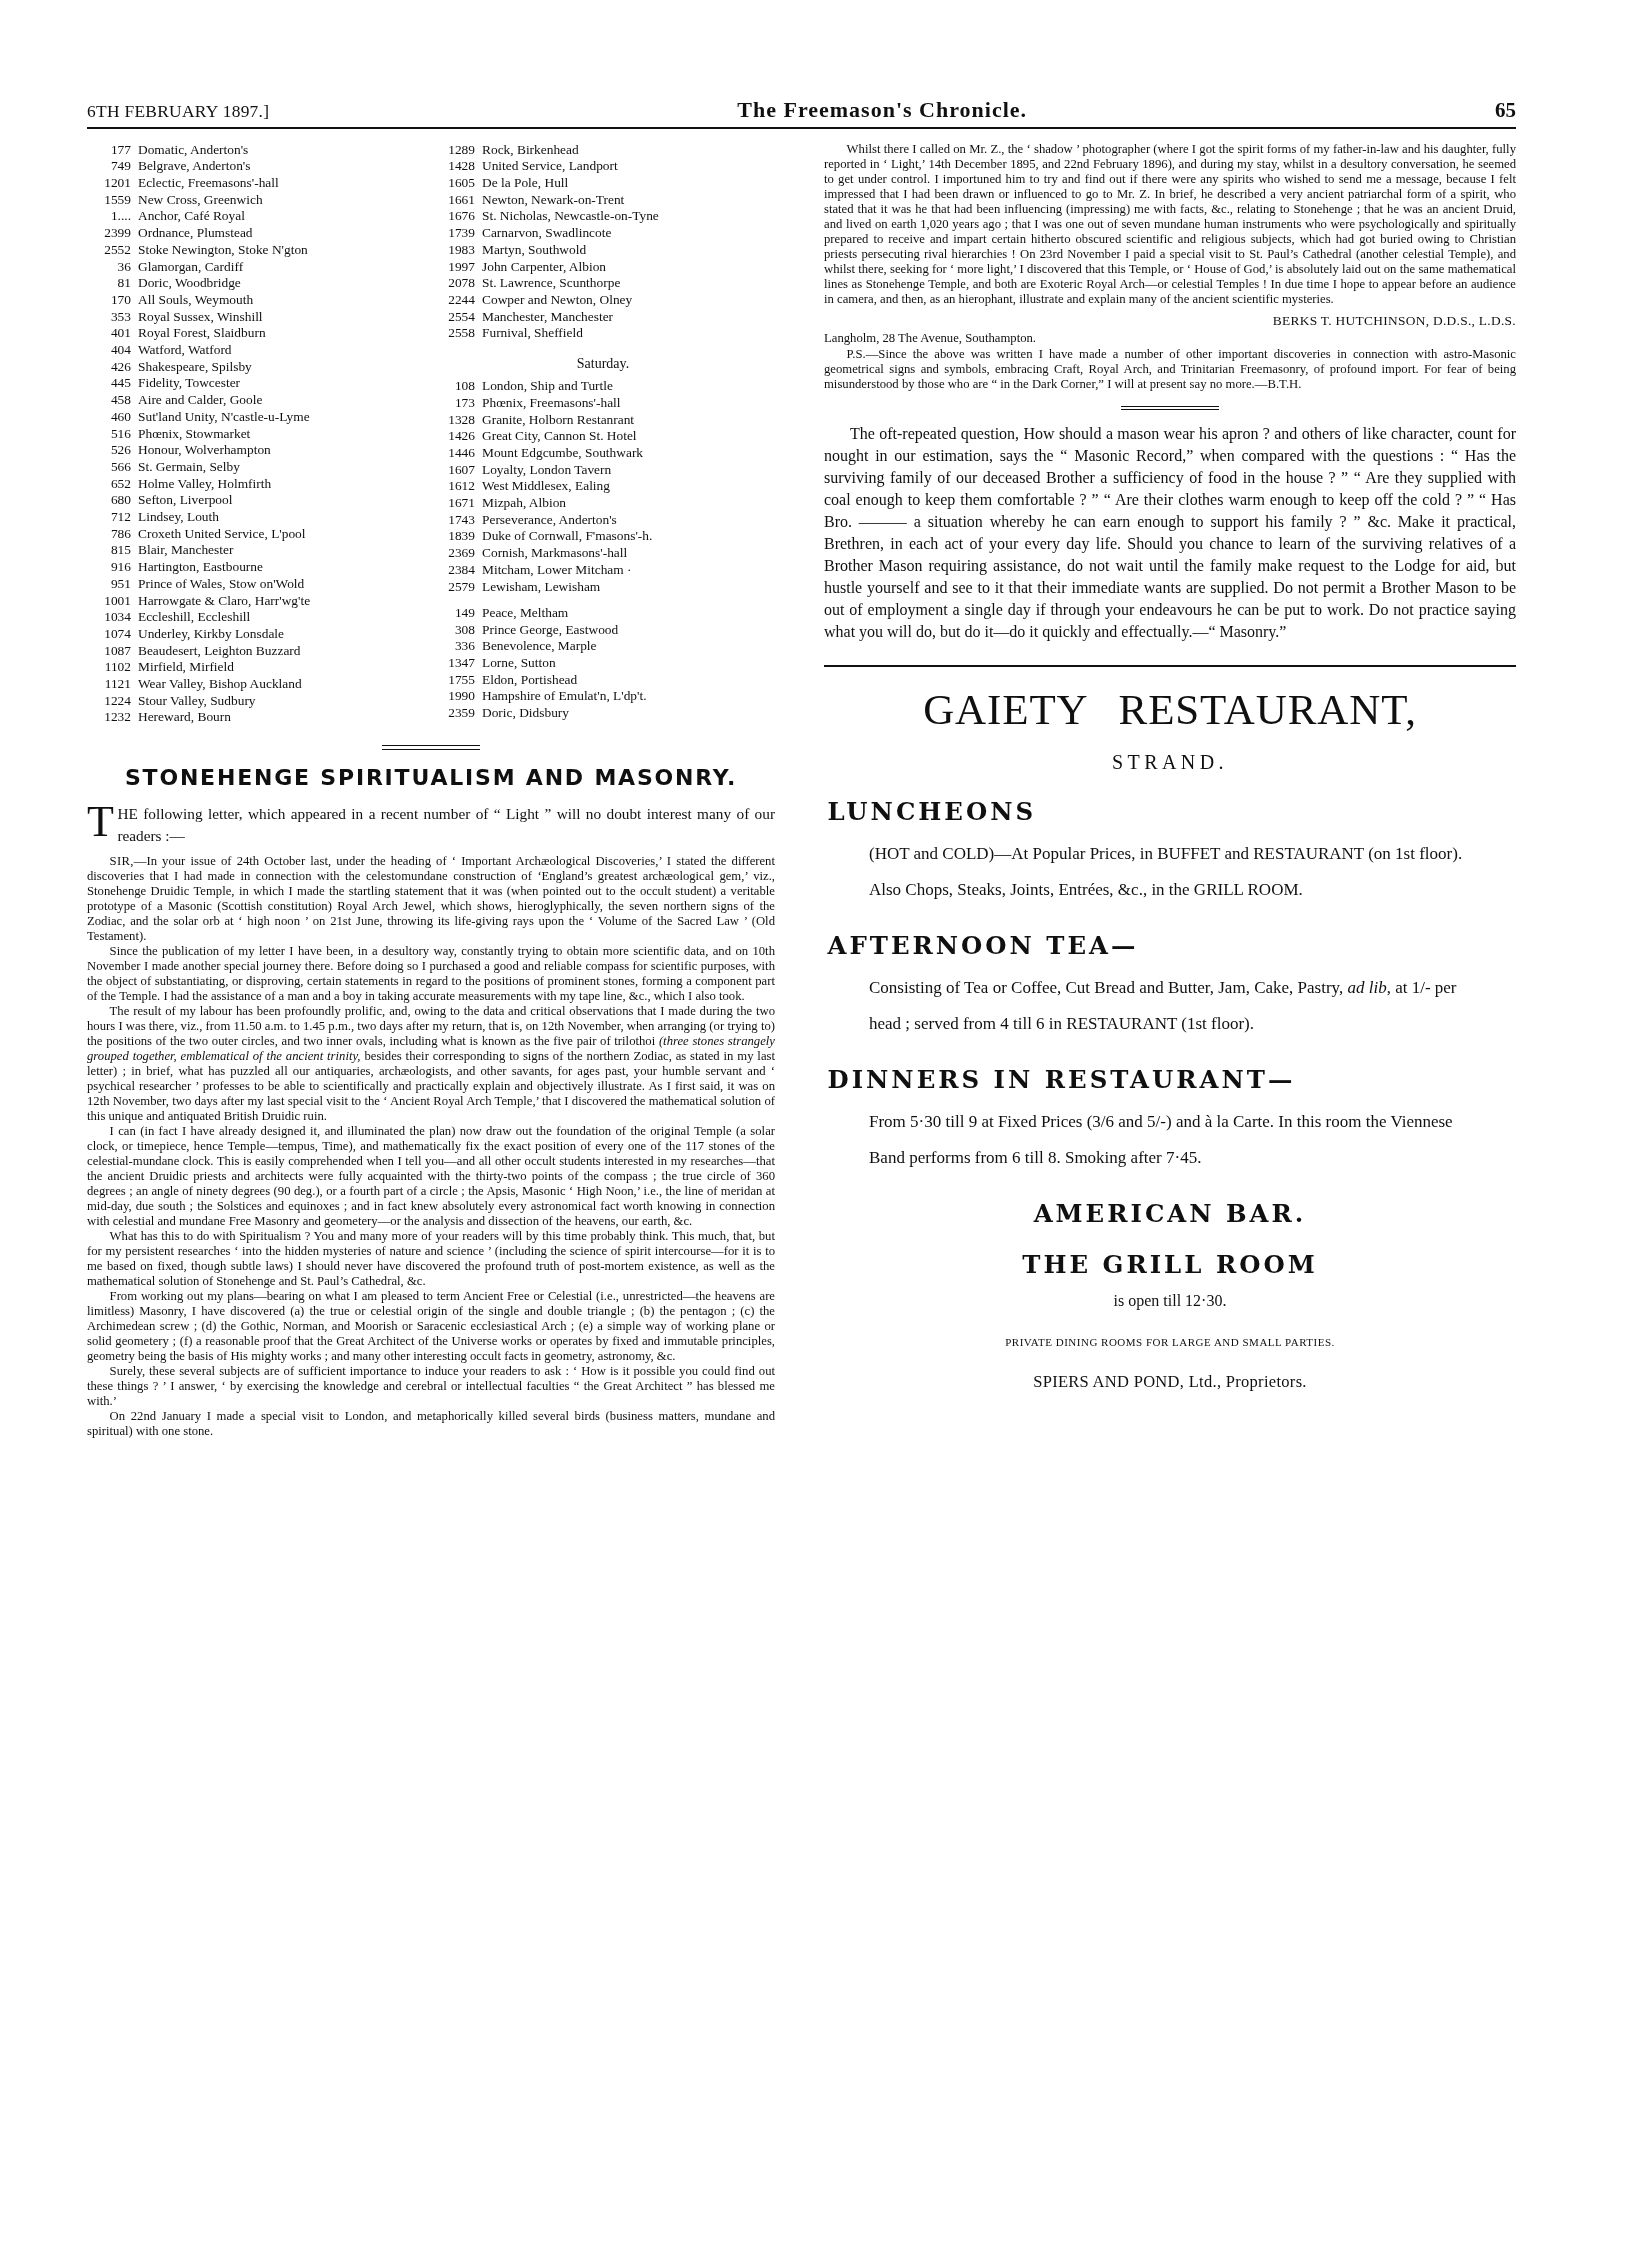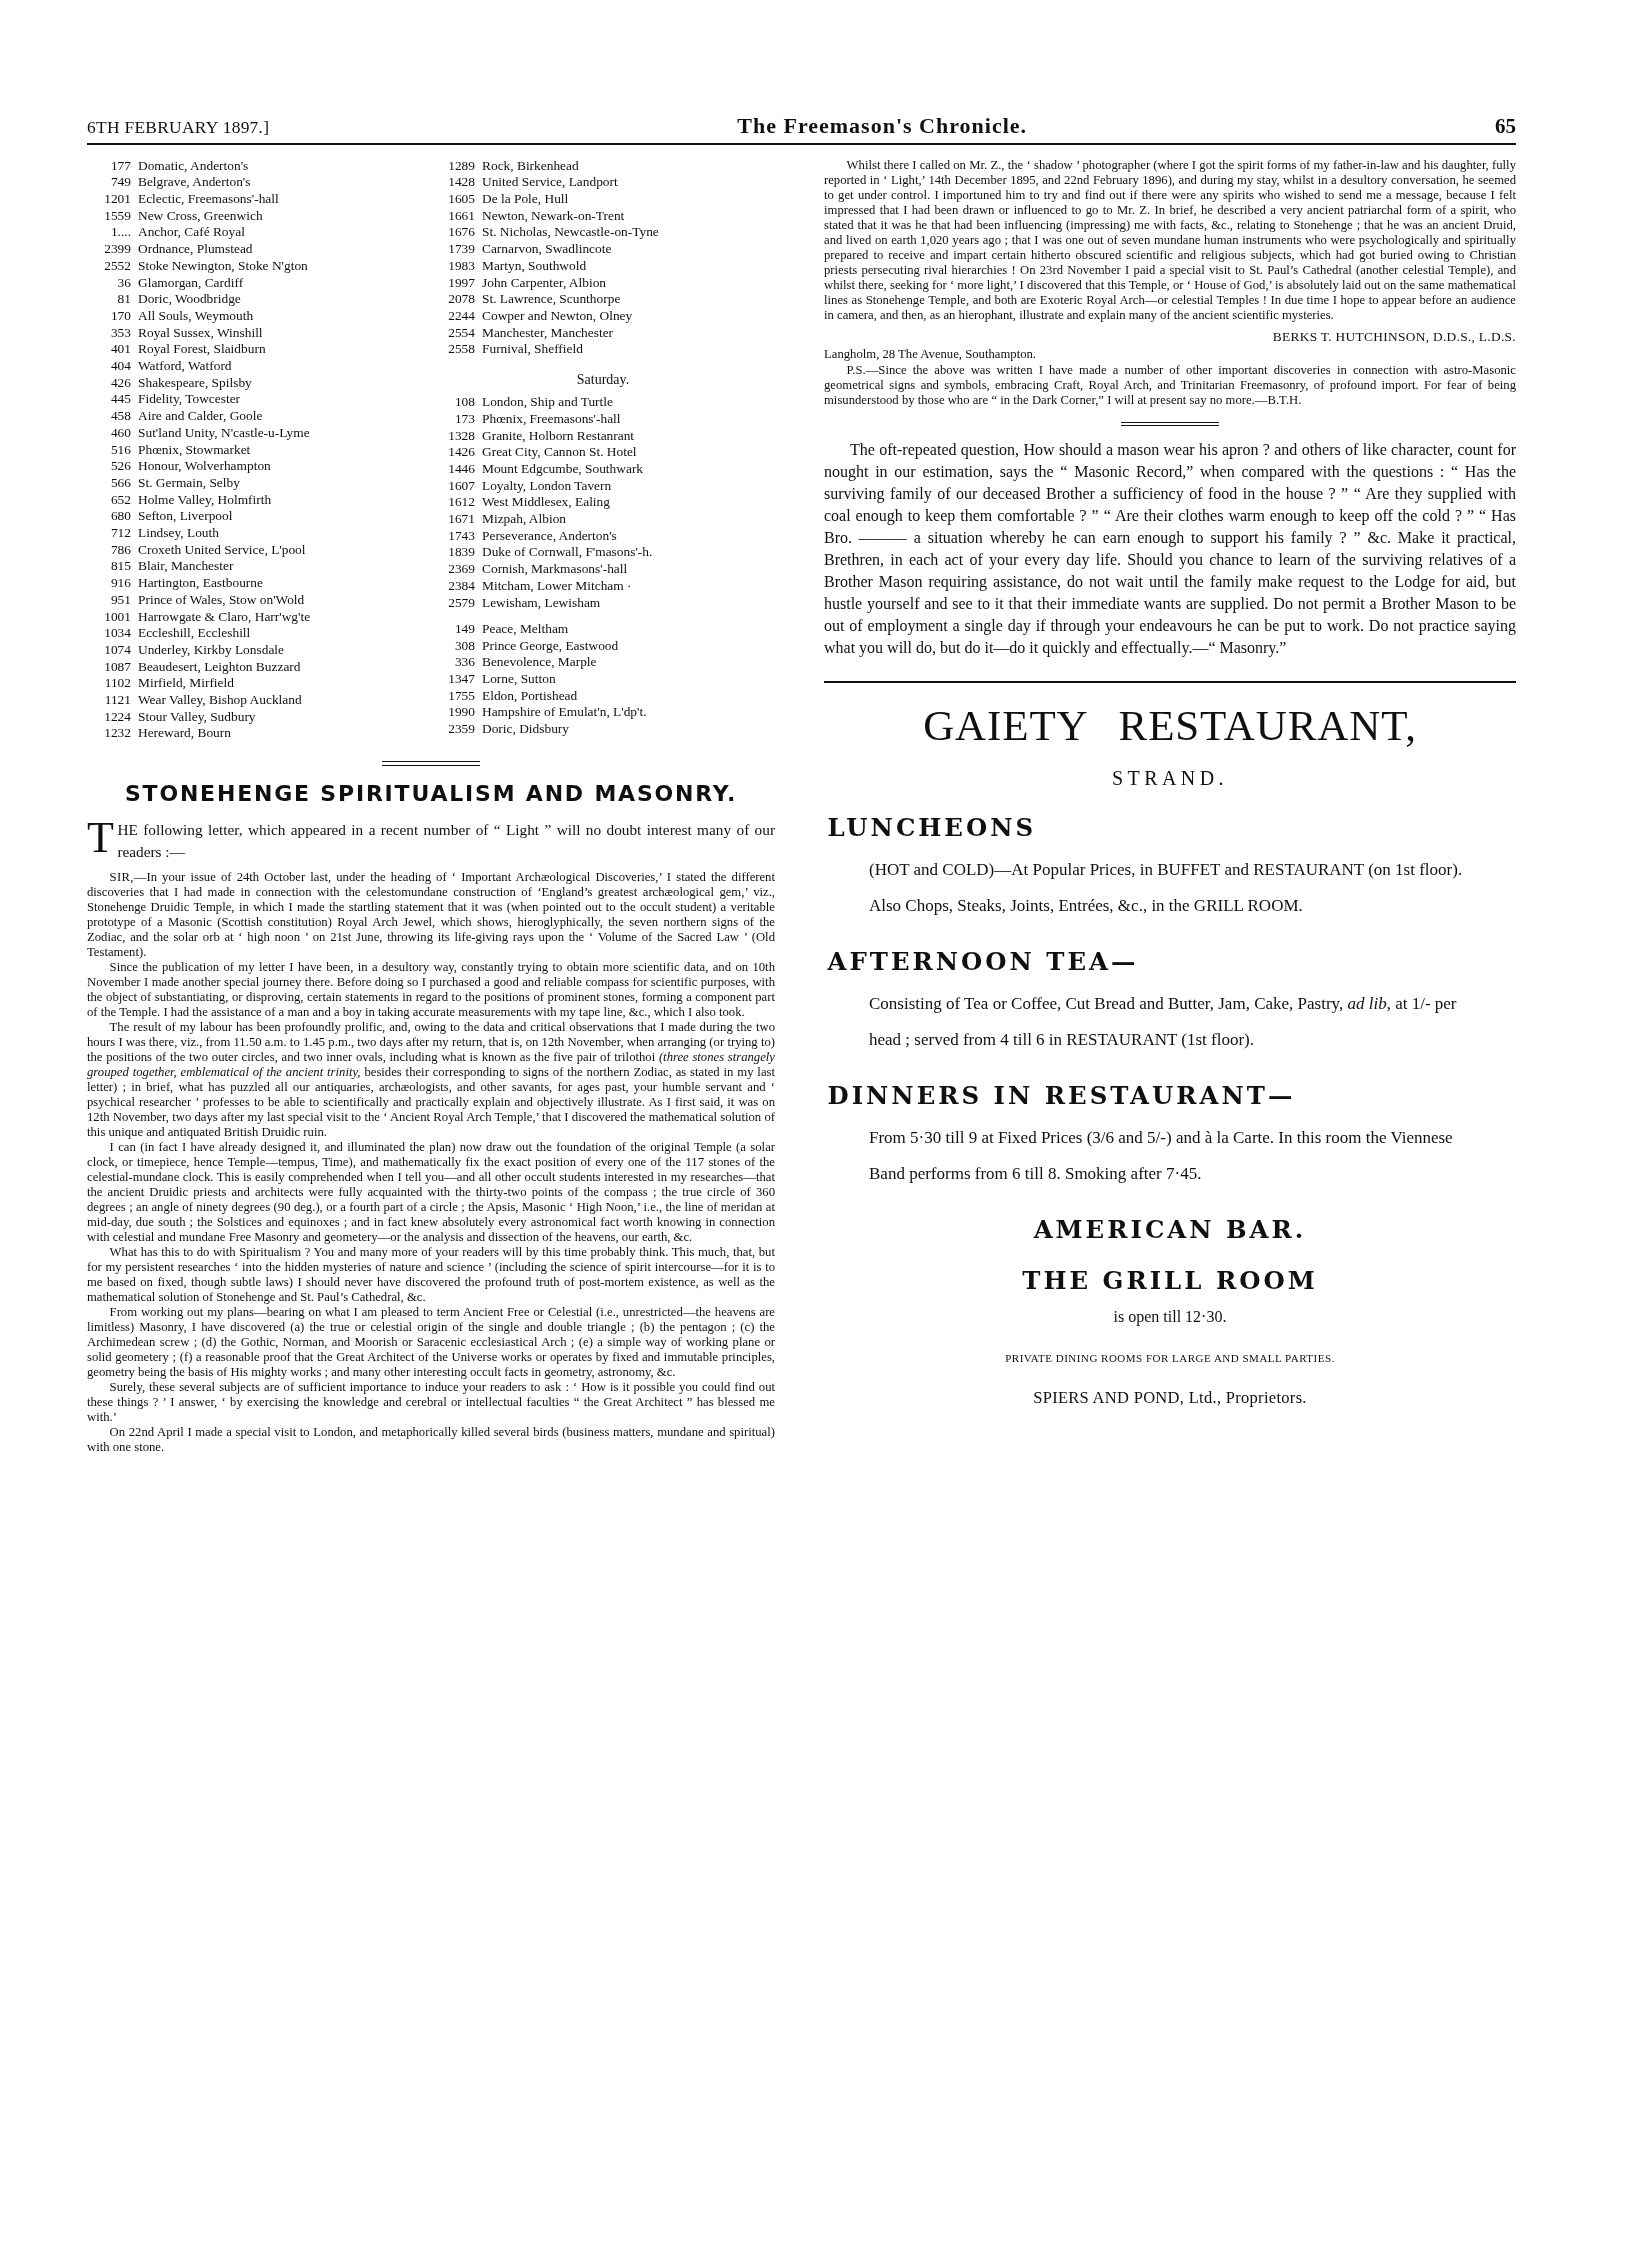"6TH FEBRUARY 1897.]" .page { top: 113px -> 97px }
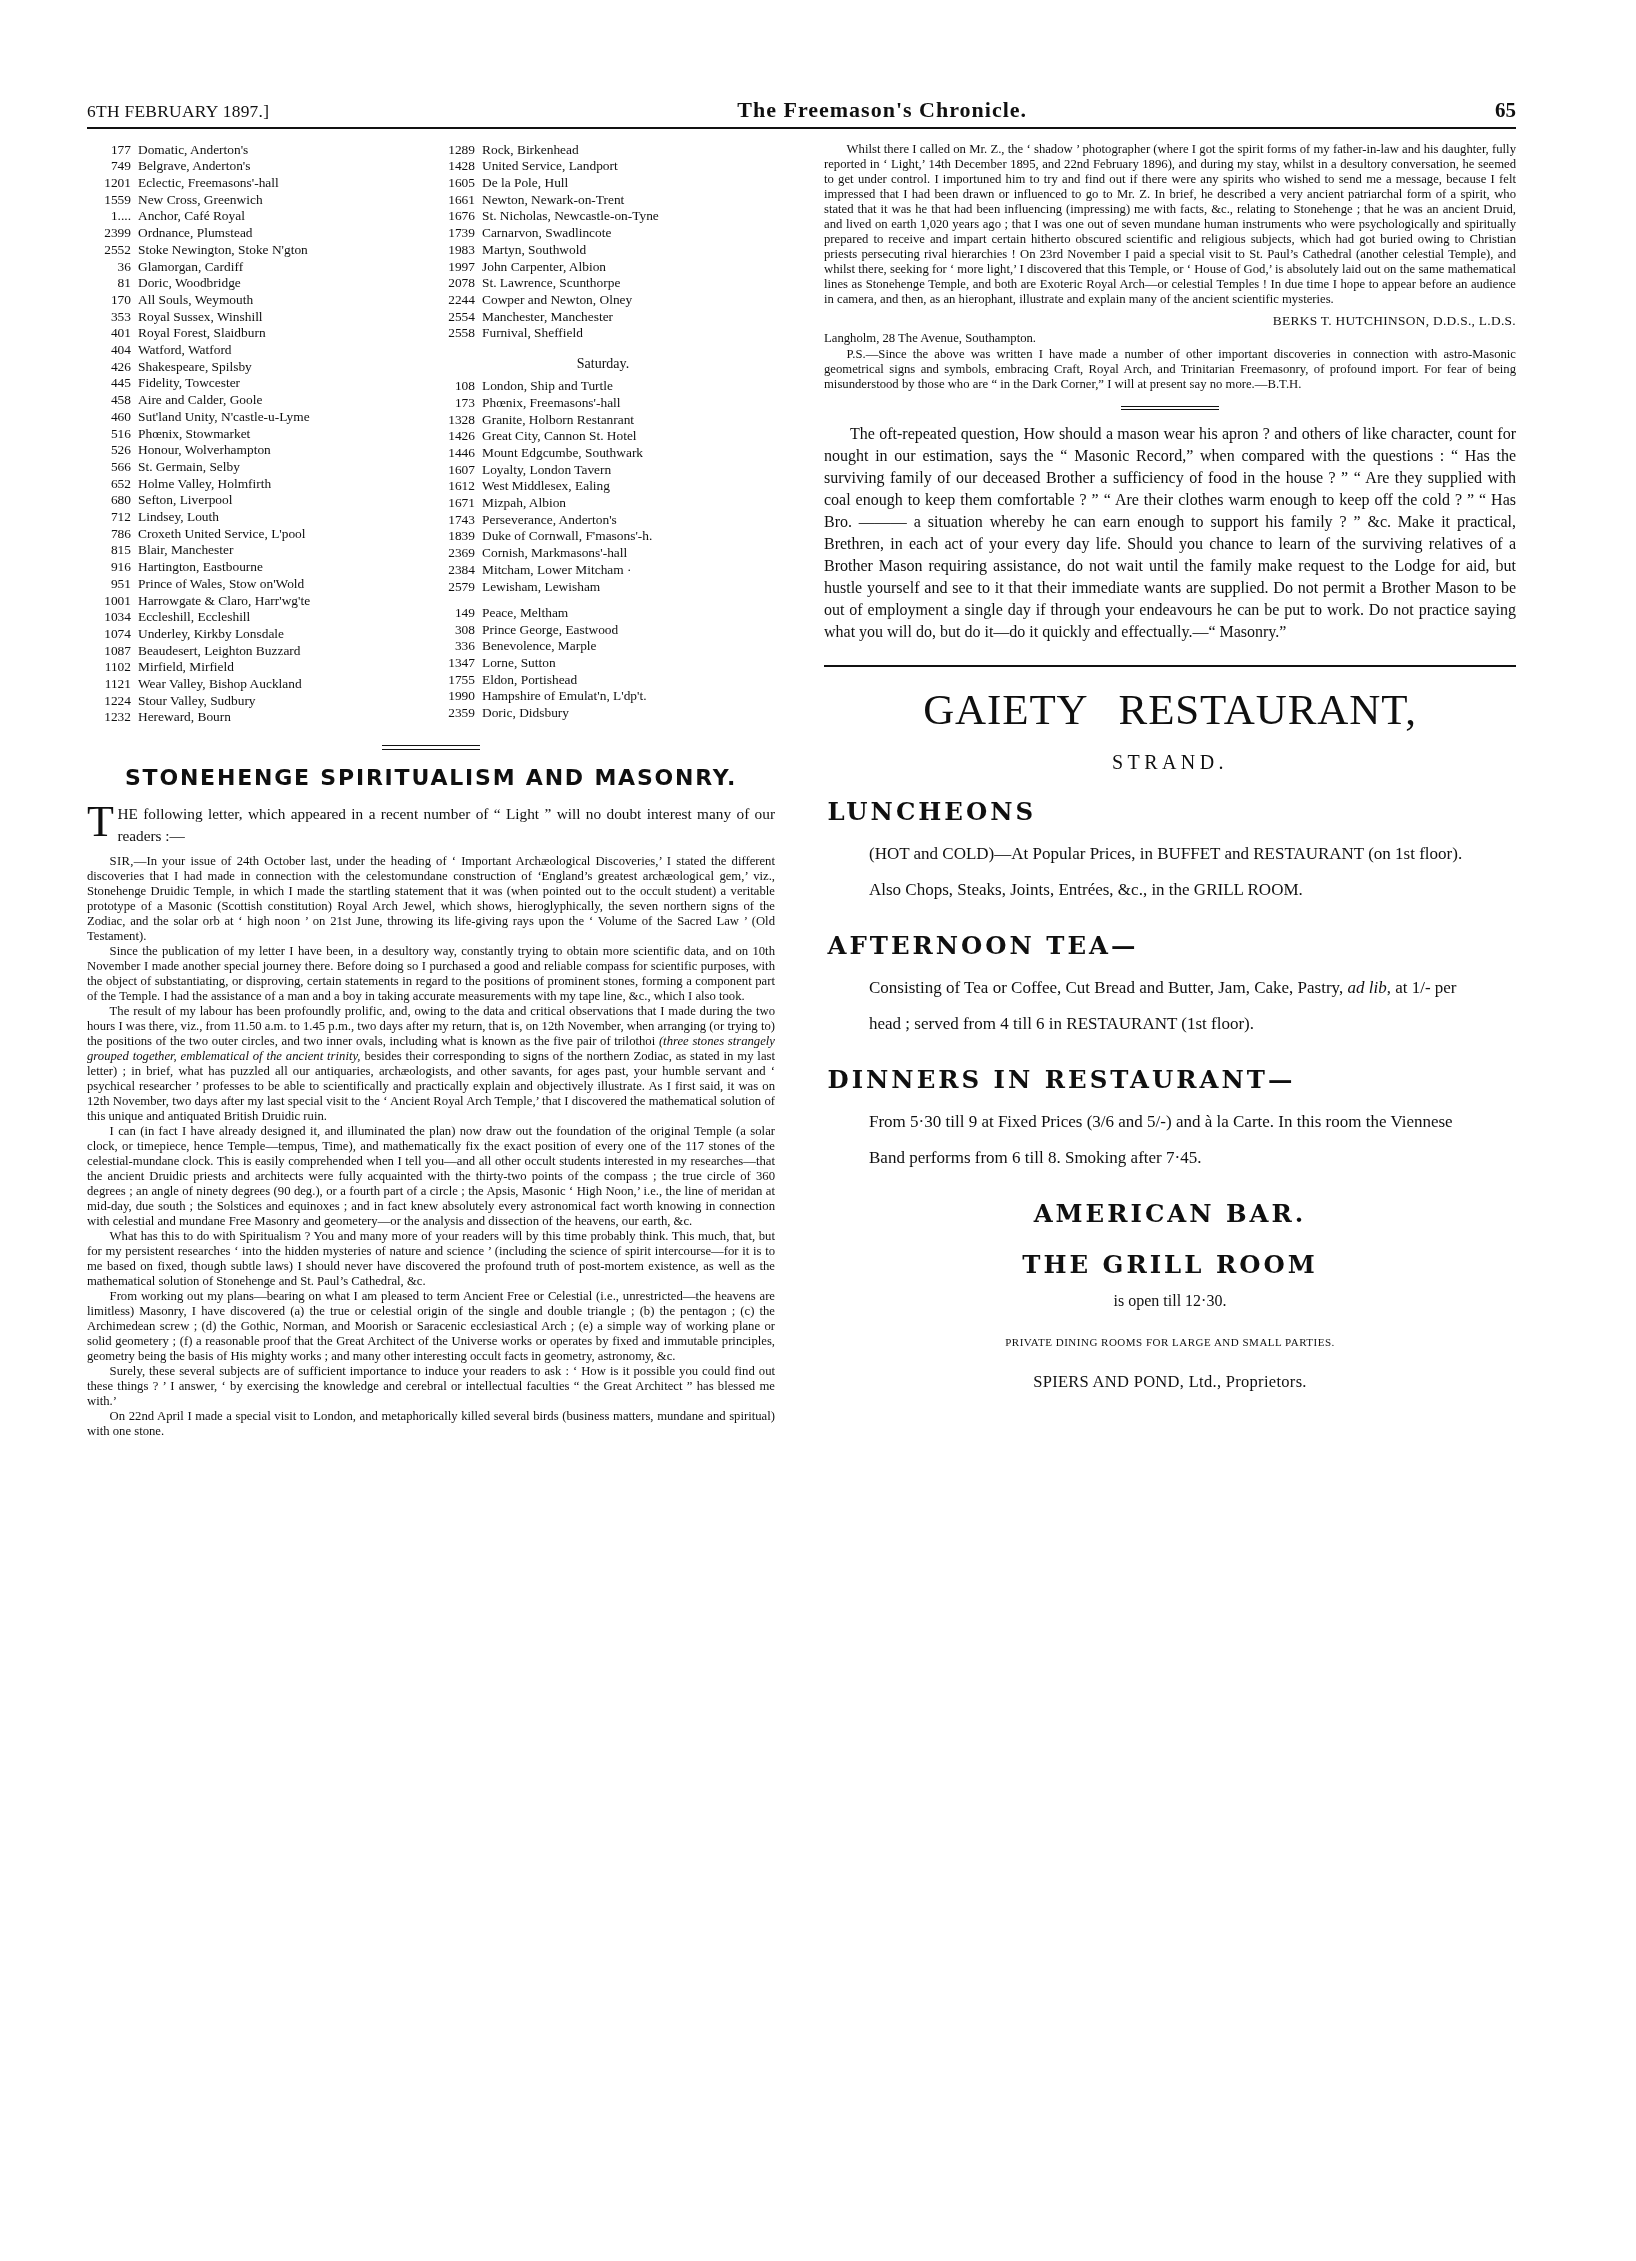"On 22nd April I made" p.body { text: April -> January }
